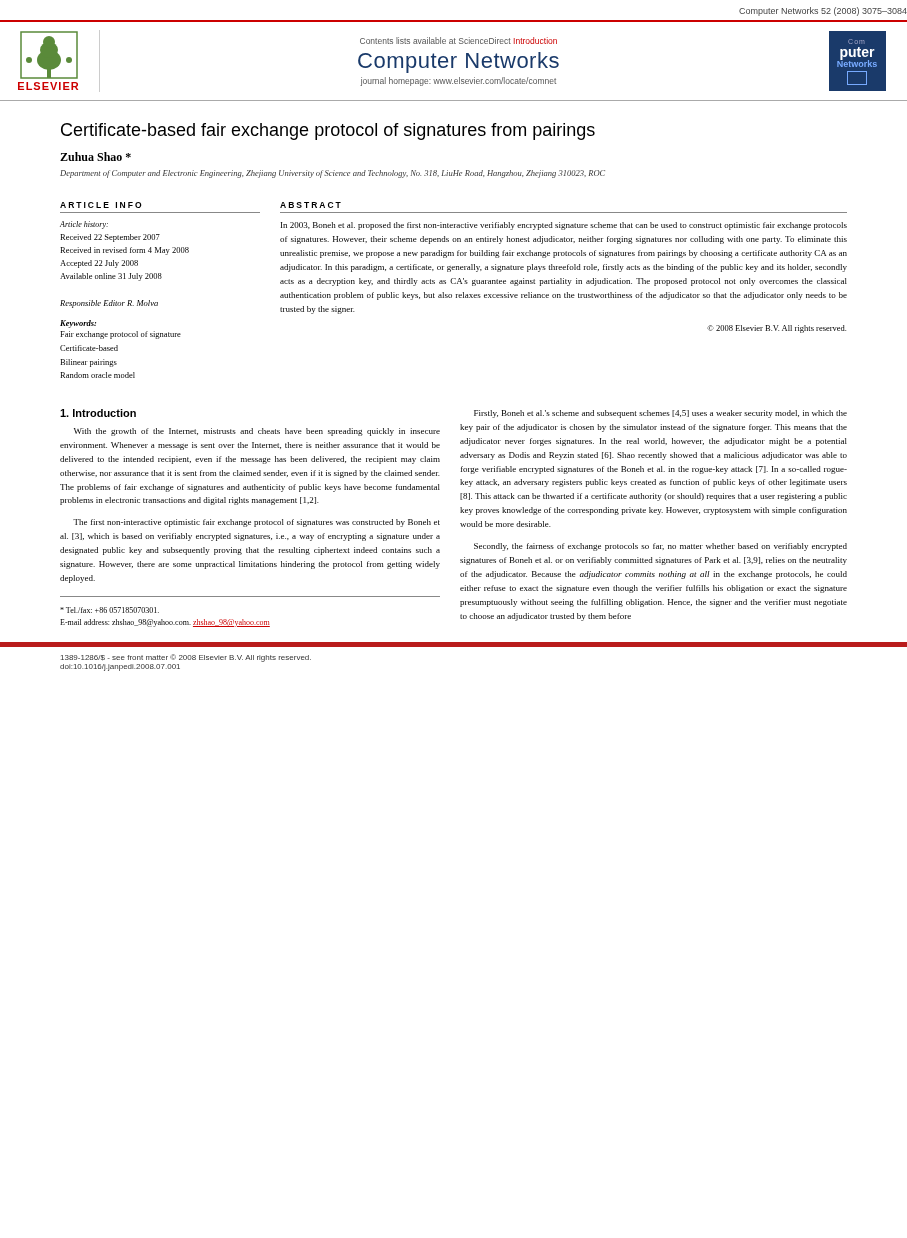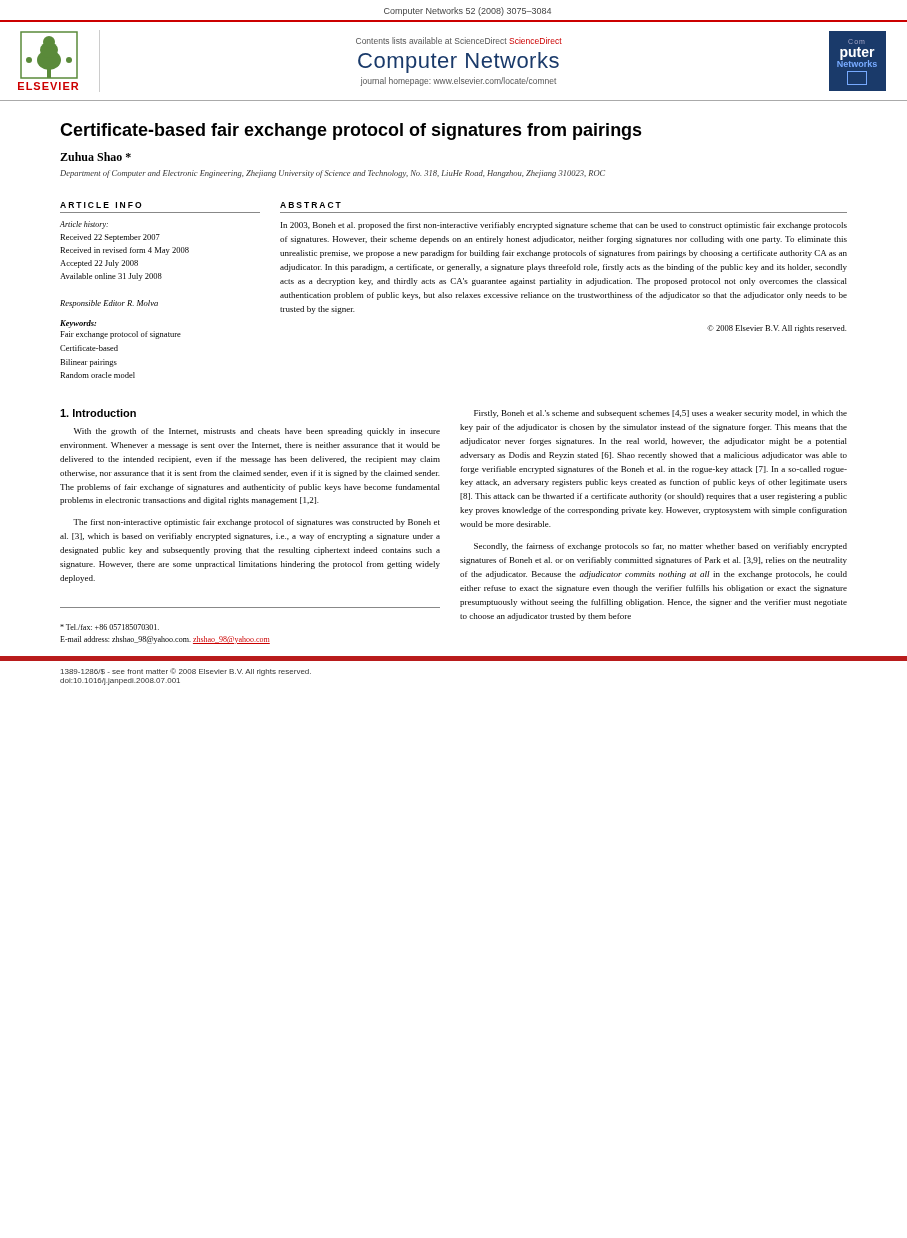"Computer Networks 52 (2008) 3075–3084" .top-bar { text-align: center -> right }
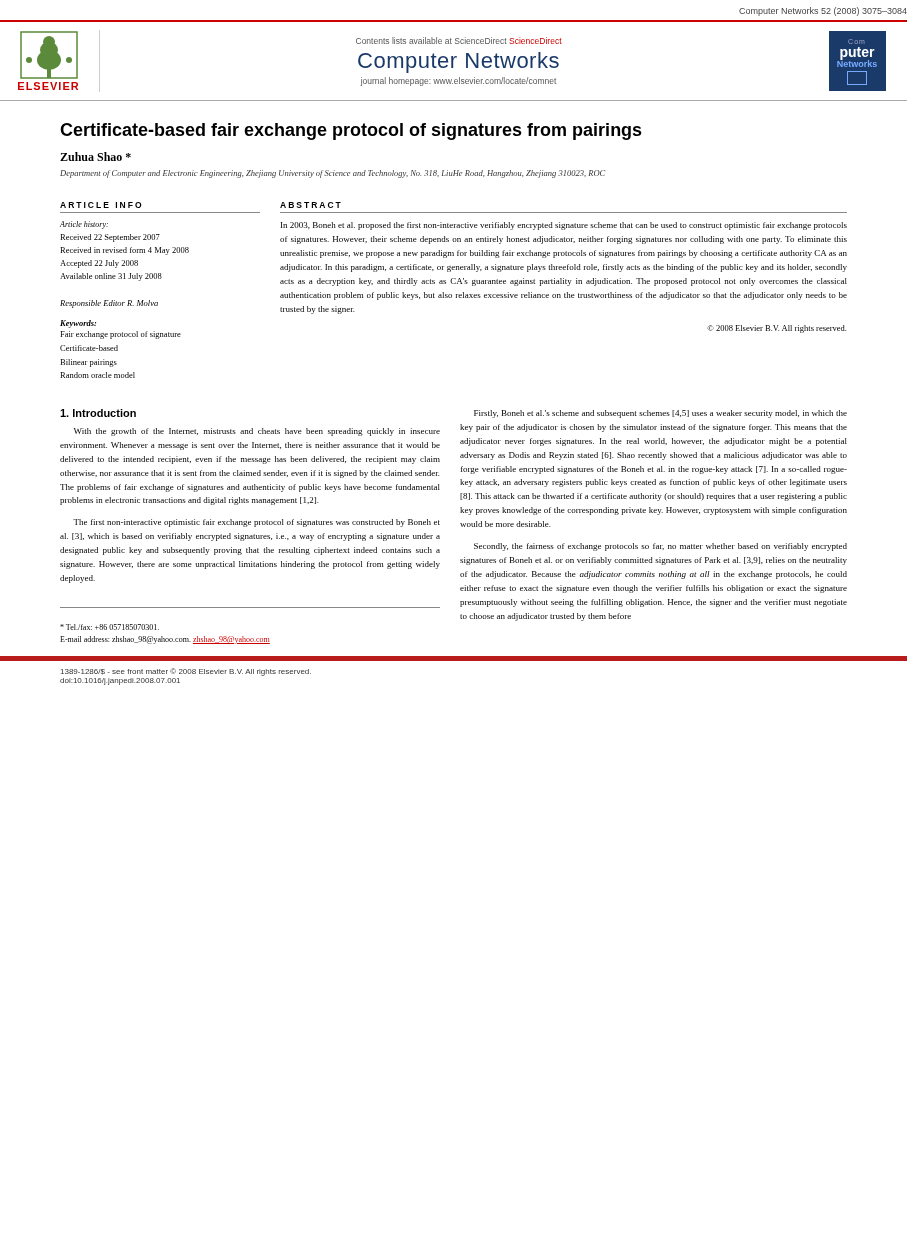"ScienceDirect" span { text: ScienceDirect -> Introduction }
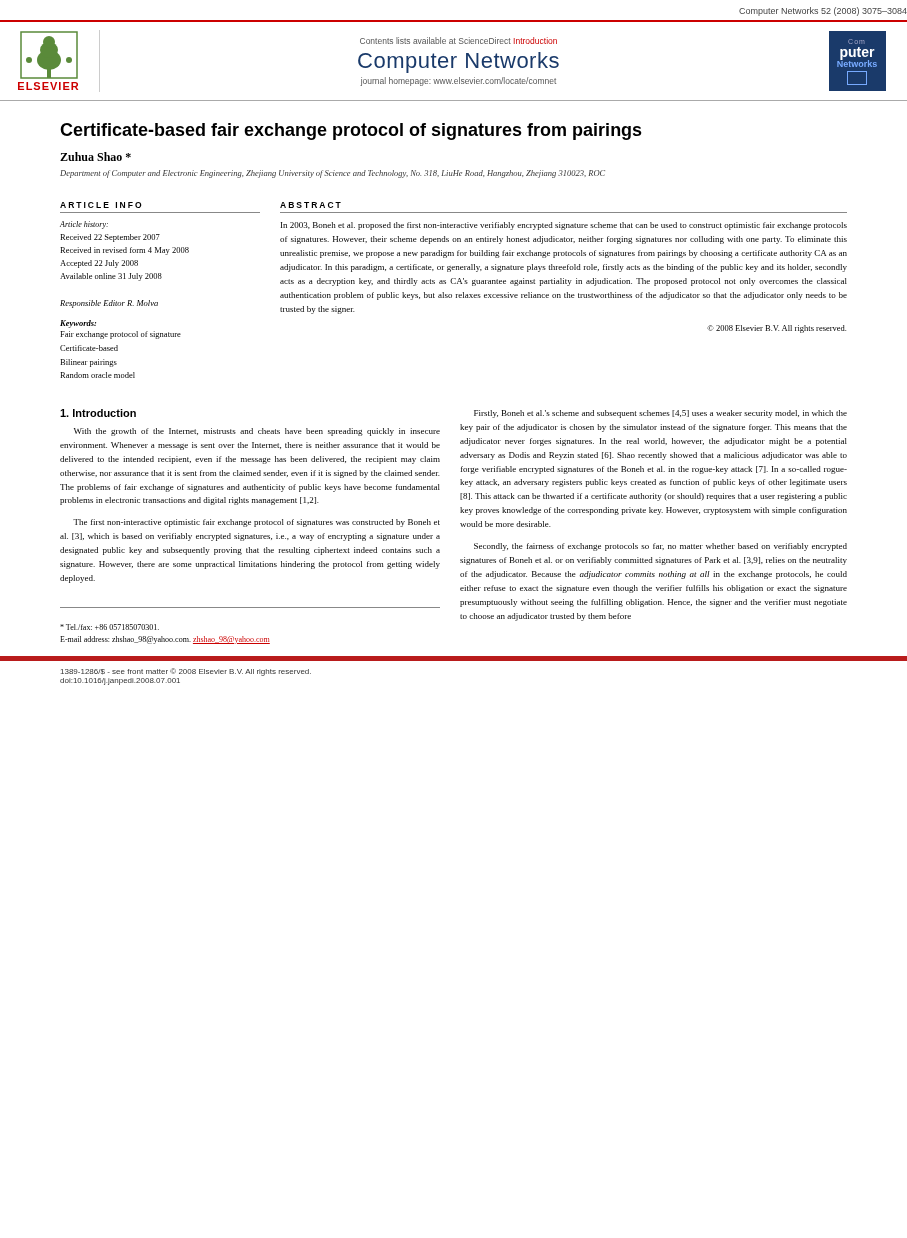"Certificate-based fair exchange protocol" .paper-title { font-weight: bold -> normal }
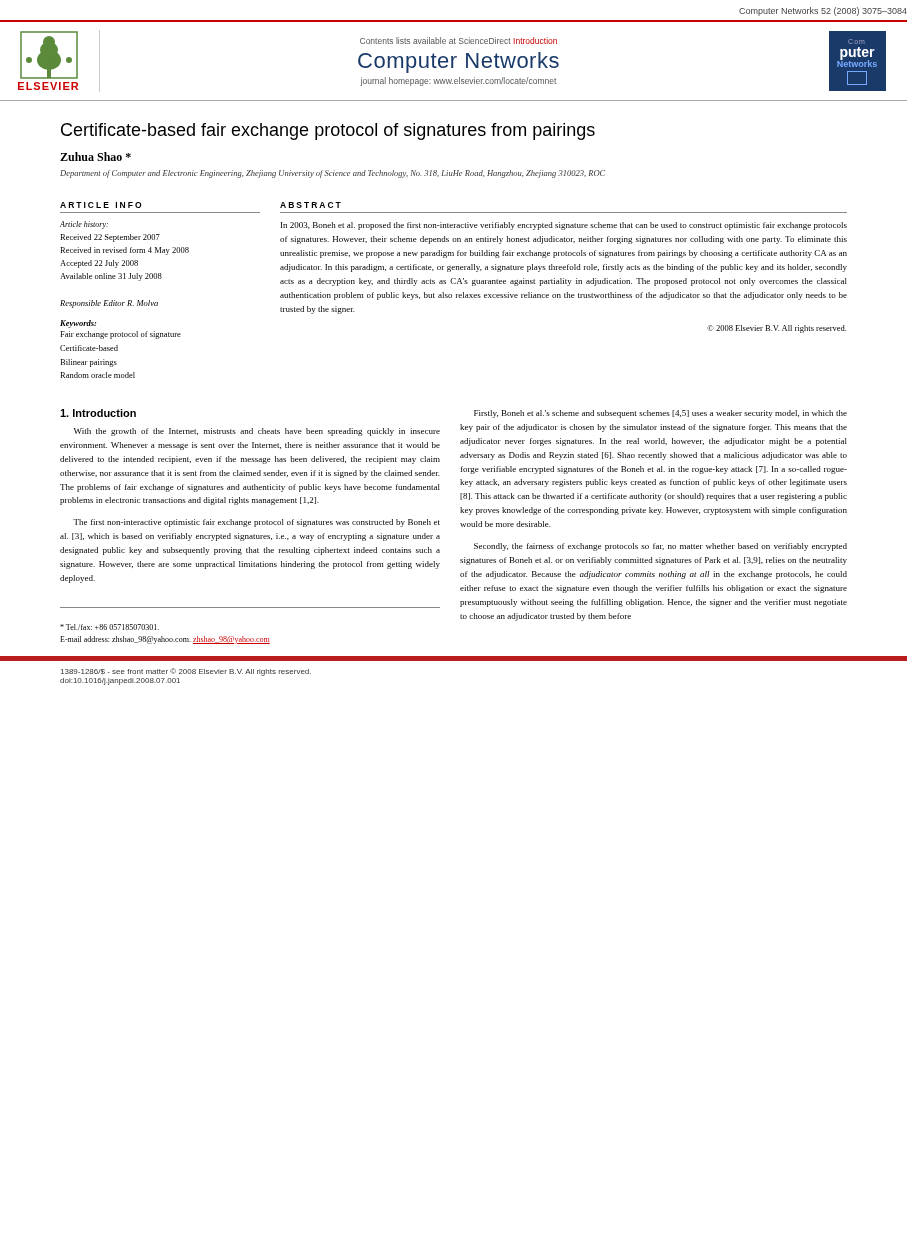"* Tel./fax: +86 057185070301." .footnote-area { margin-top: 21px -> 10px; padding-top: 14px -> 8px }
